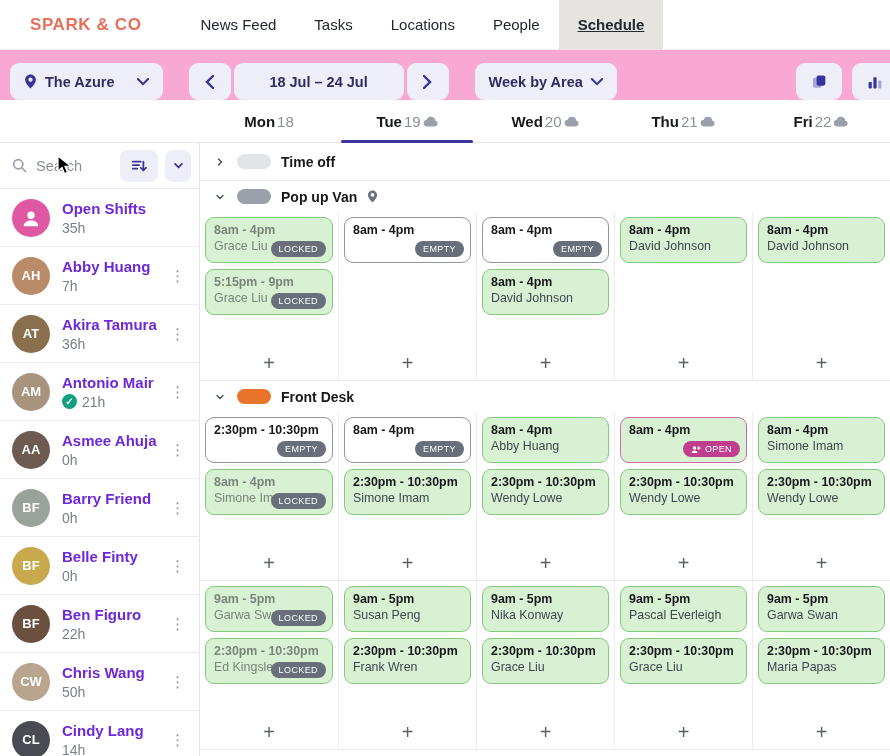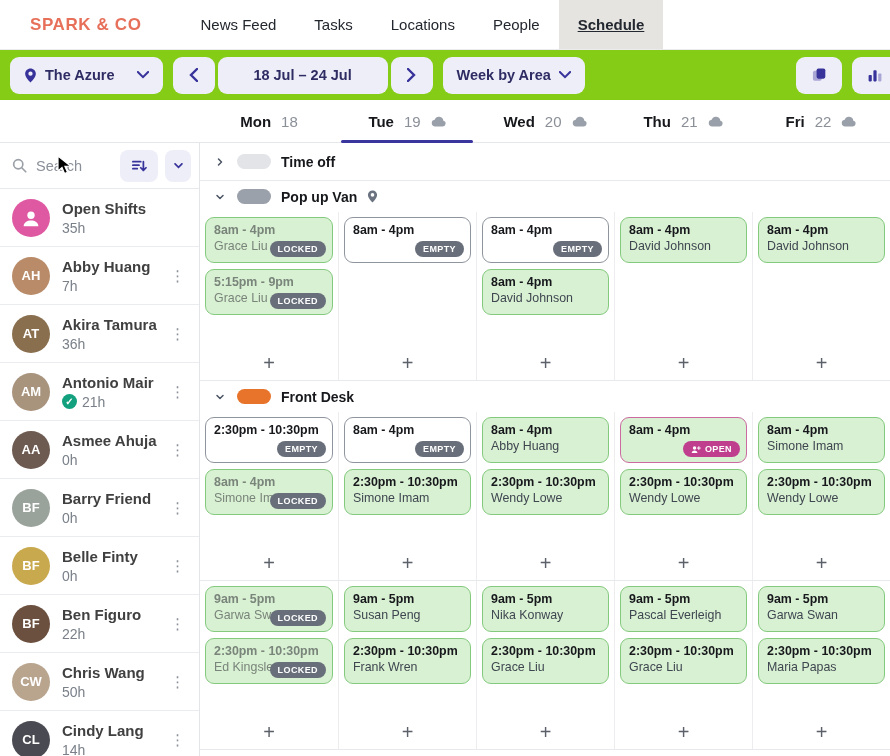"The Azure" .toolbar { align-items: center -> flex-end; background: #84cc16 -> #f9a8d4; gap: 10px -> 26px }
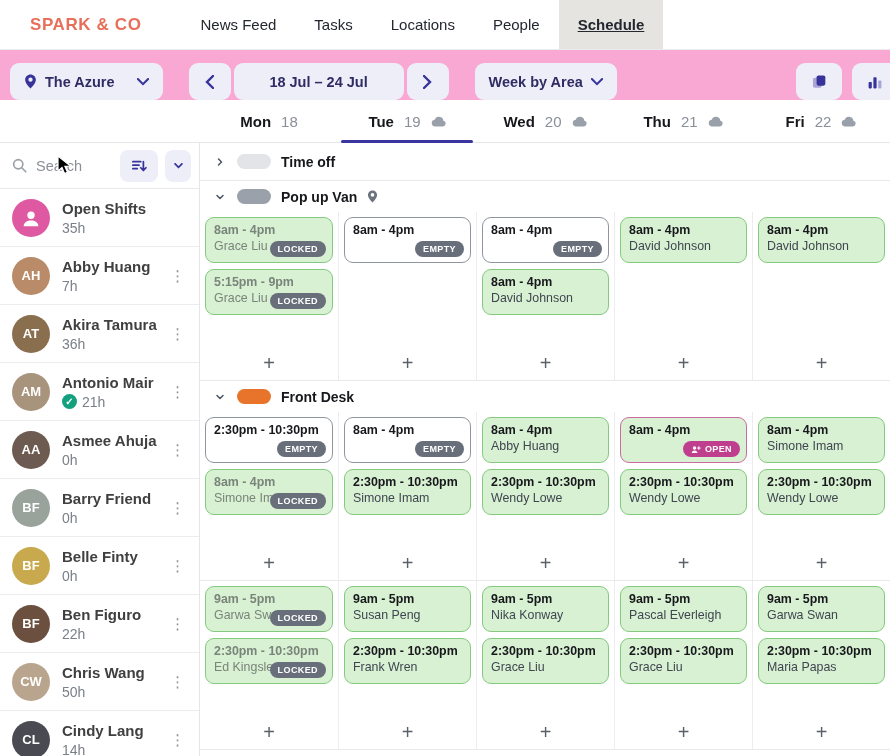"Mon" .day-col { gap: 10px -> 2px }
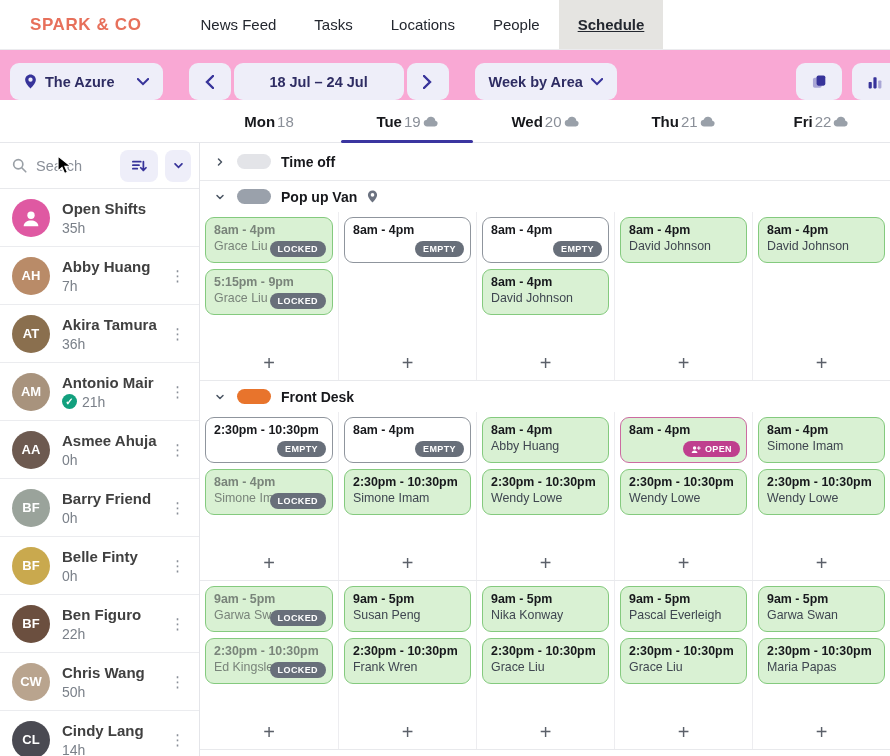"Open Shifts" .p-name { color: #404040 -> #6d28d9 }
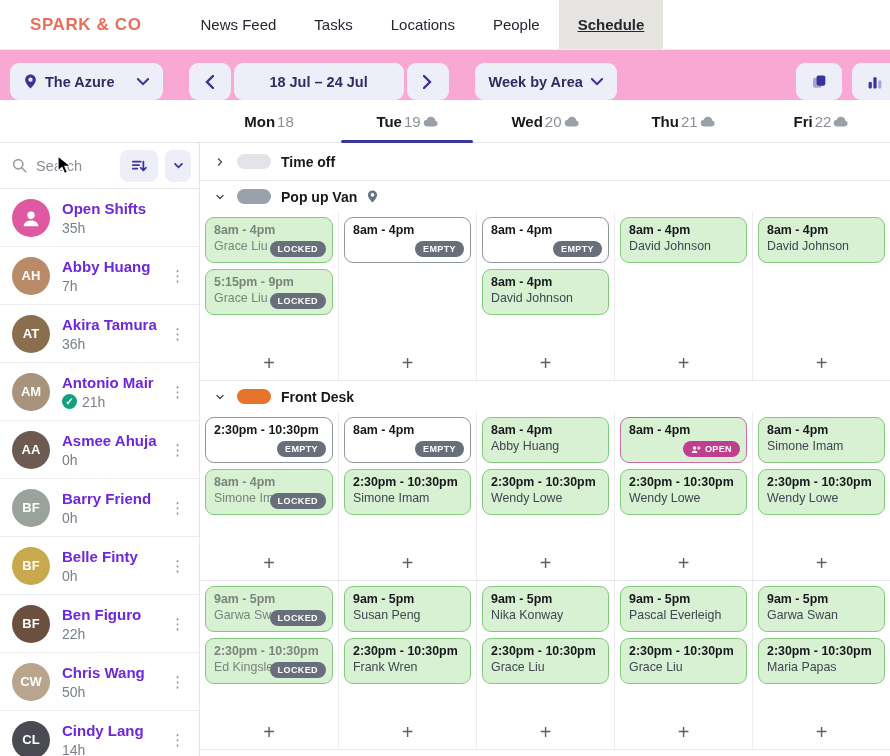"LOCKED" .badge { font-weight: bold -> normal }
